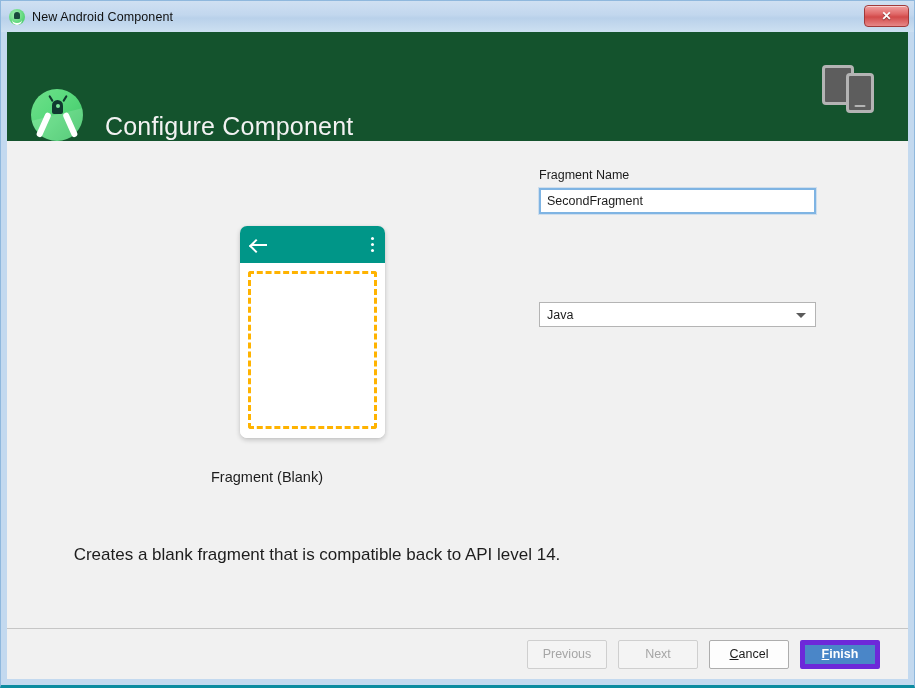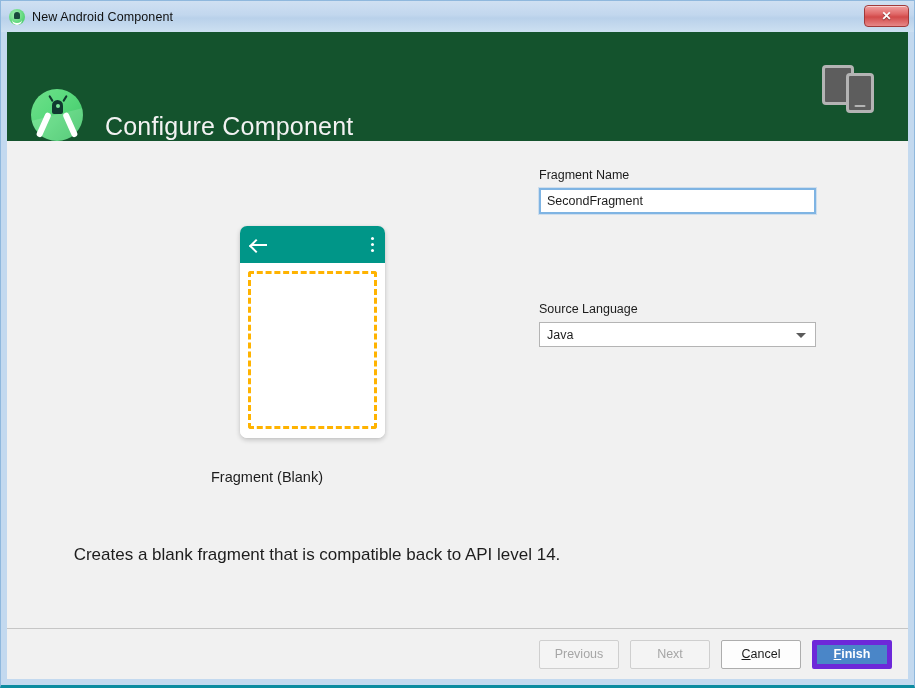"Source Language" label.field-label { html: <label>Source Language</label> -> none }
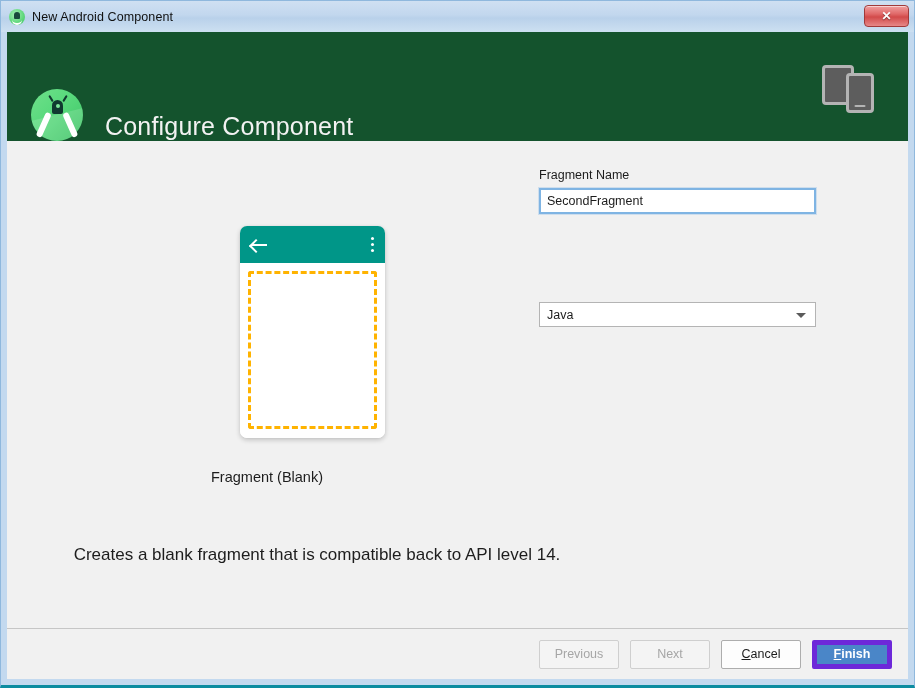"Previous" .footer { padding-right: 16px -> 28px }
